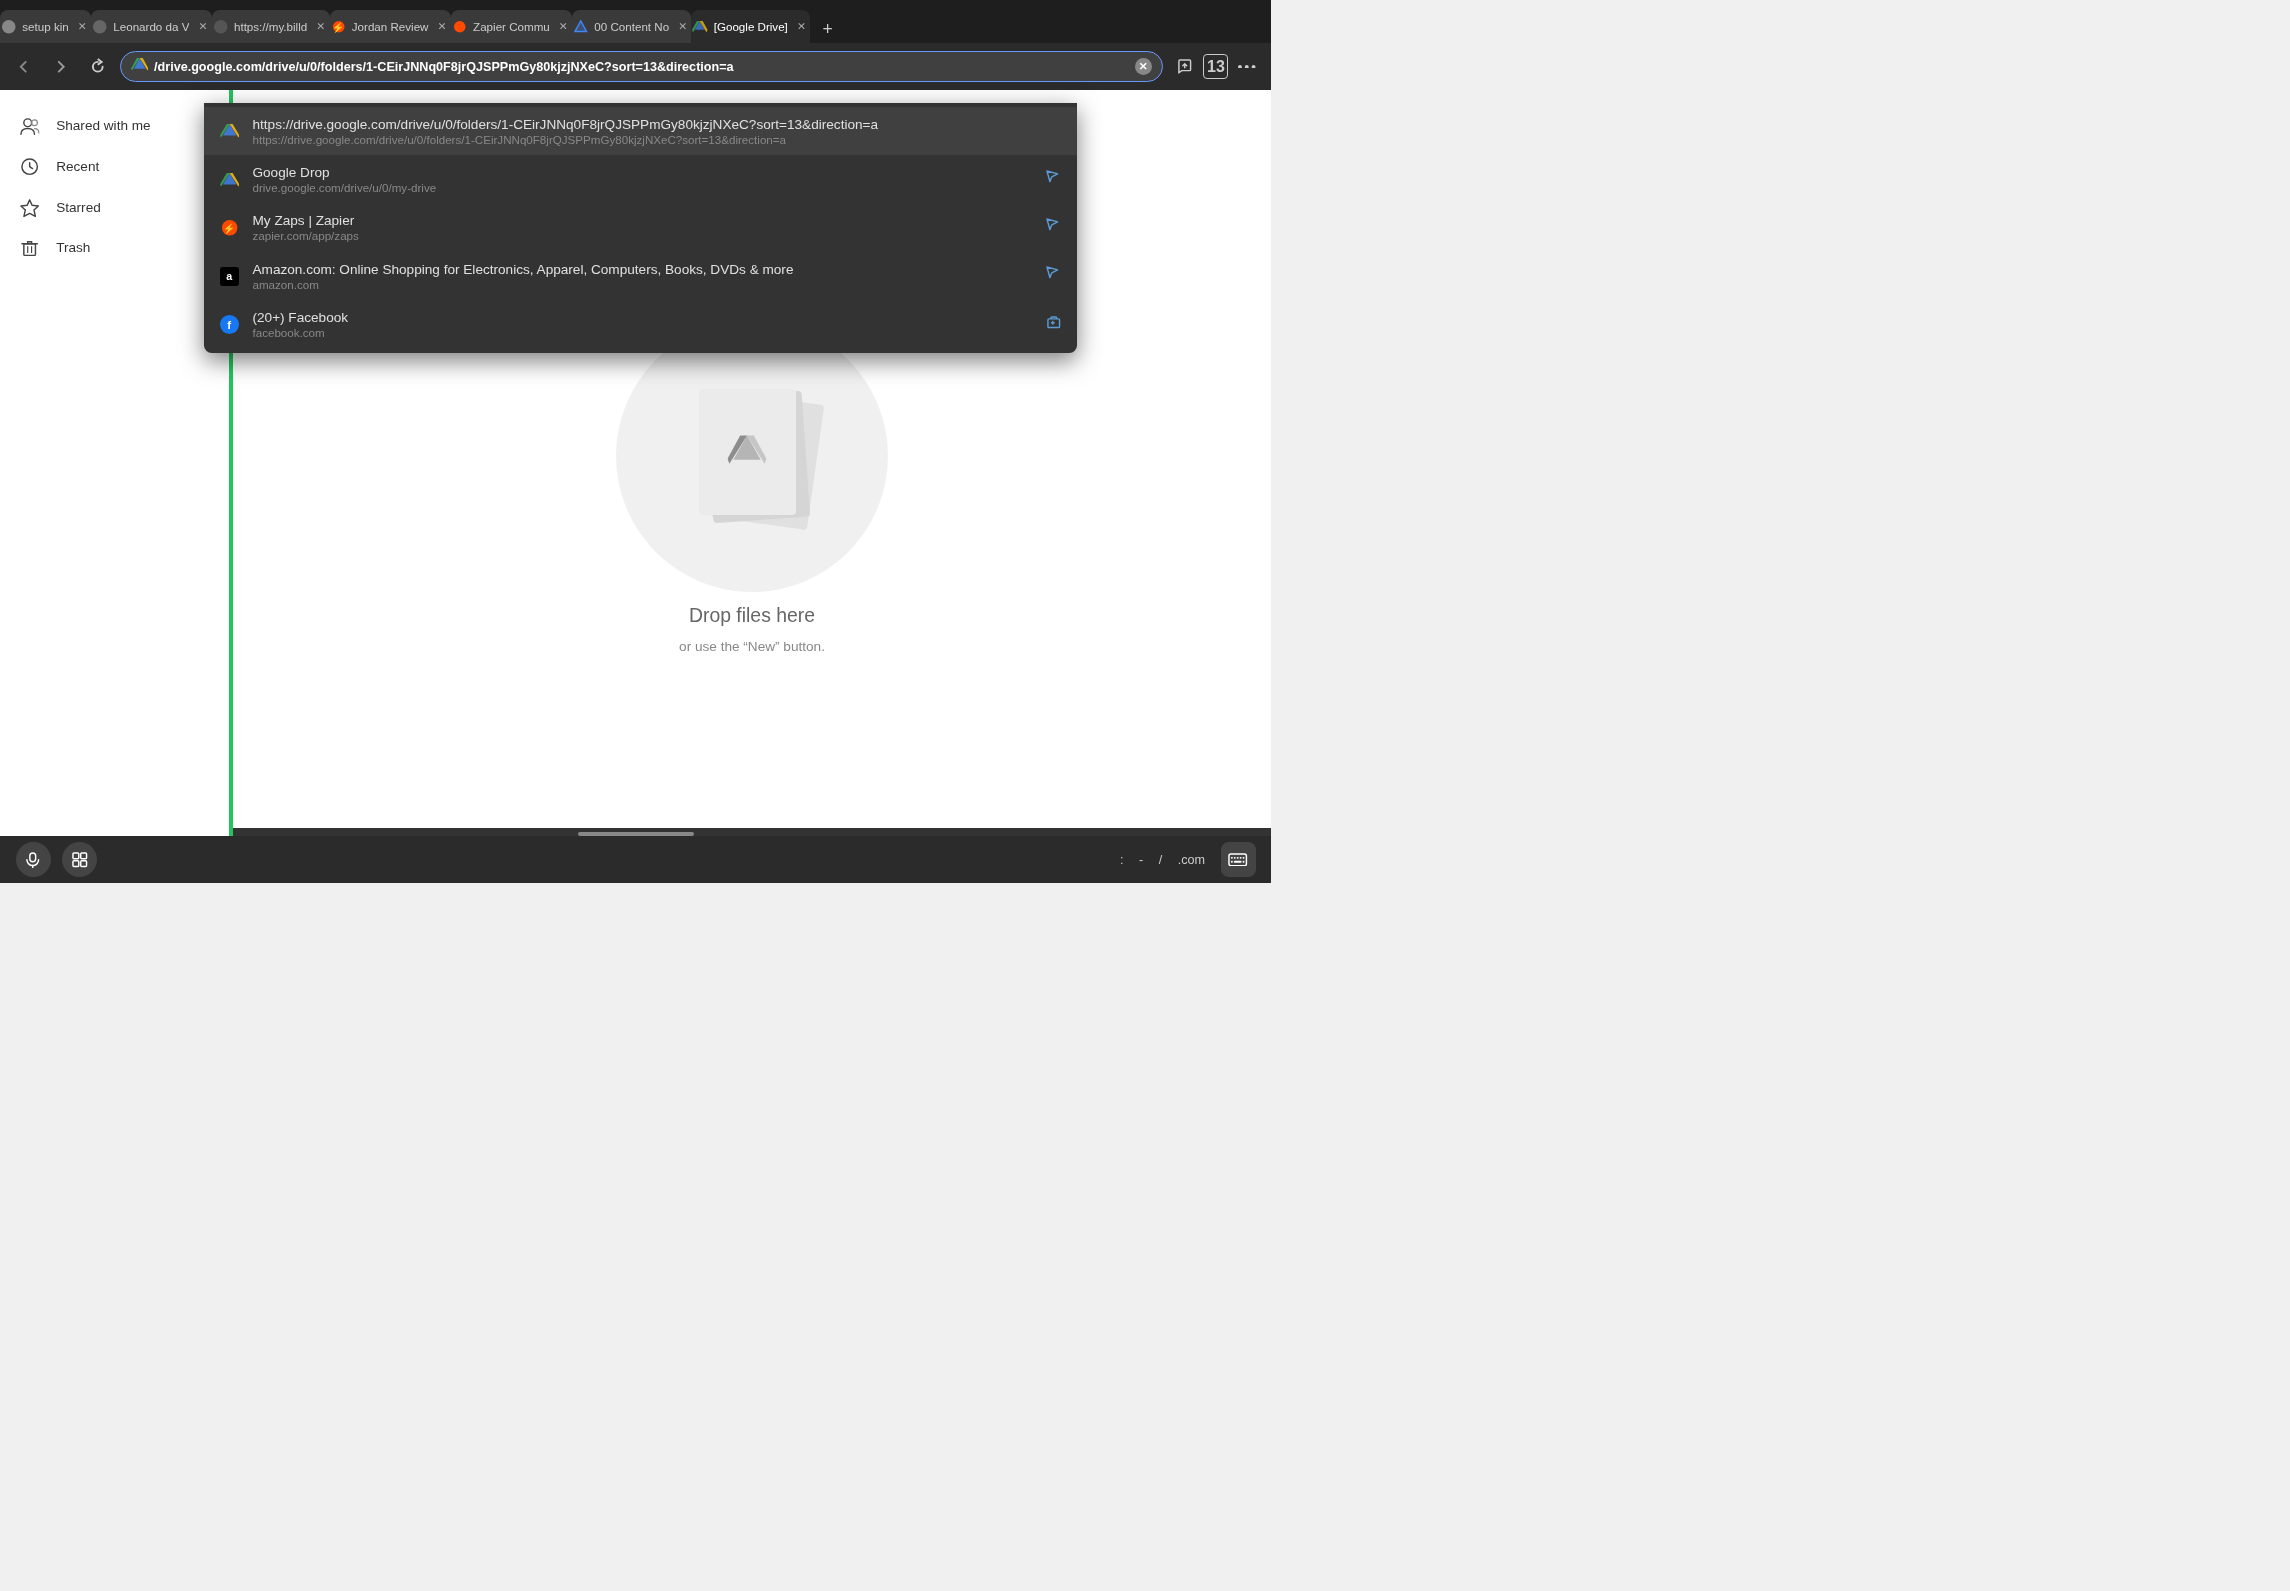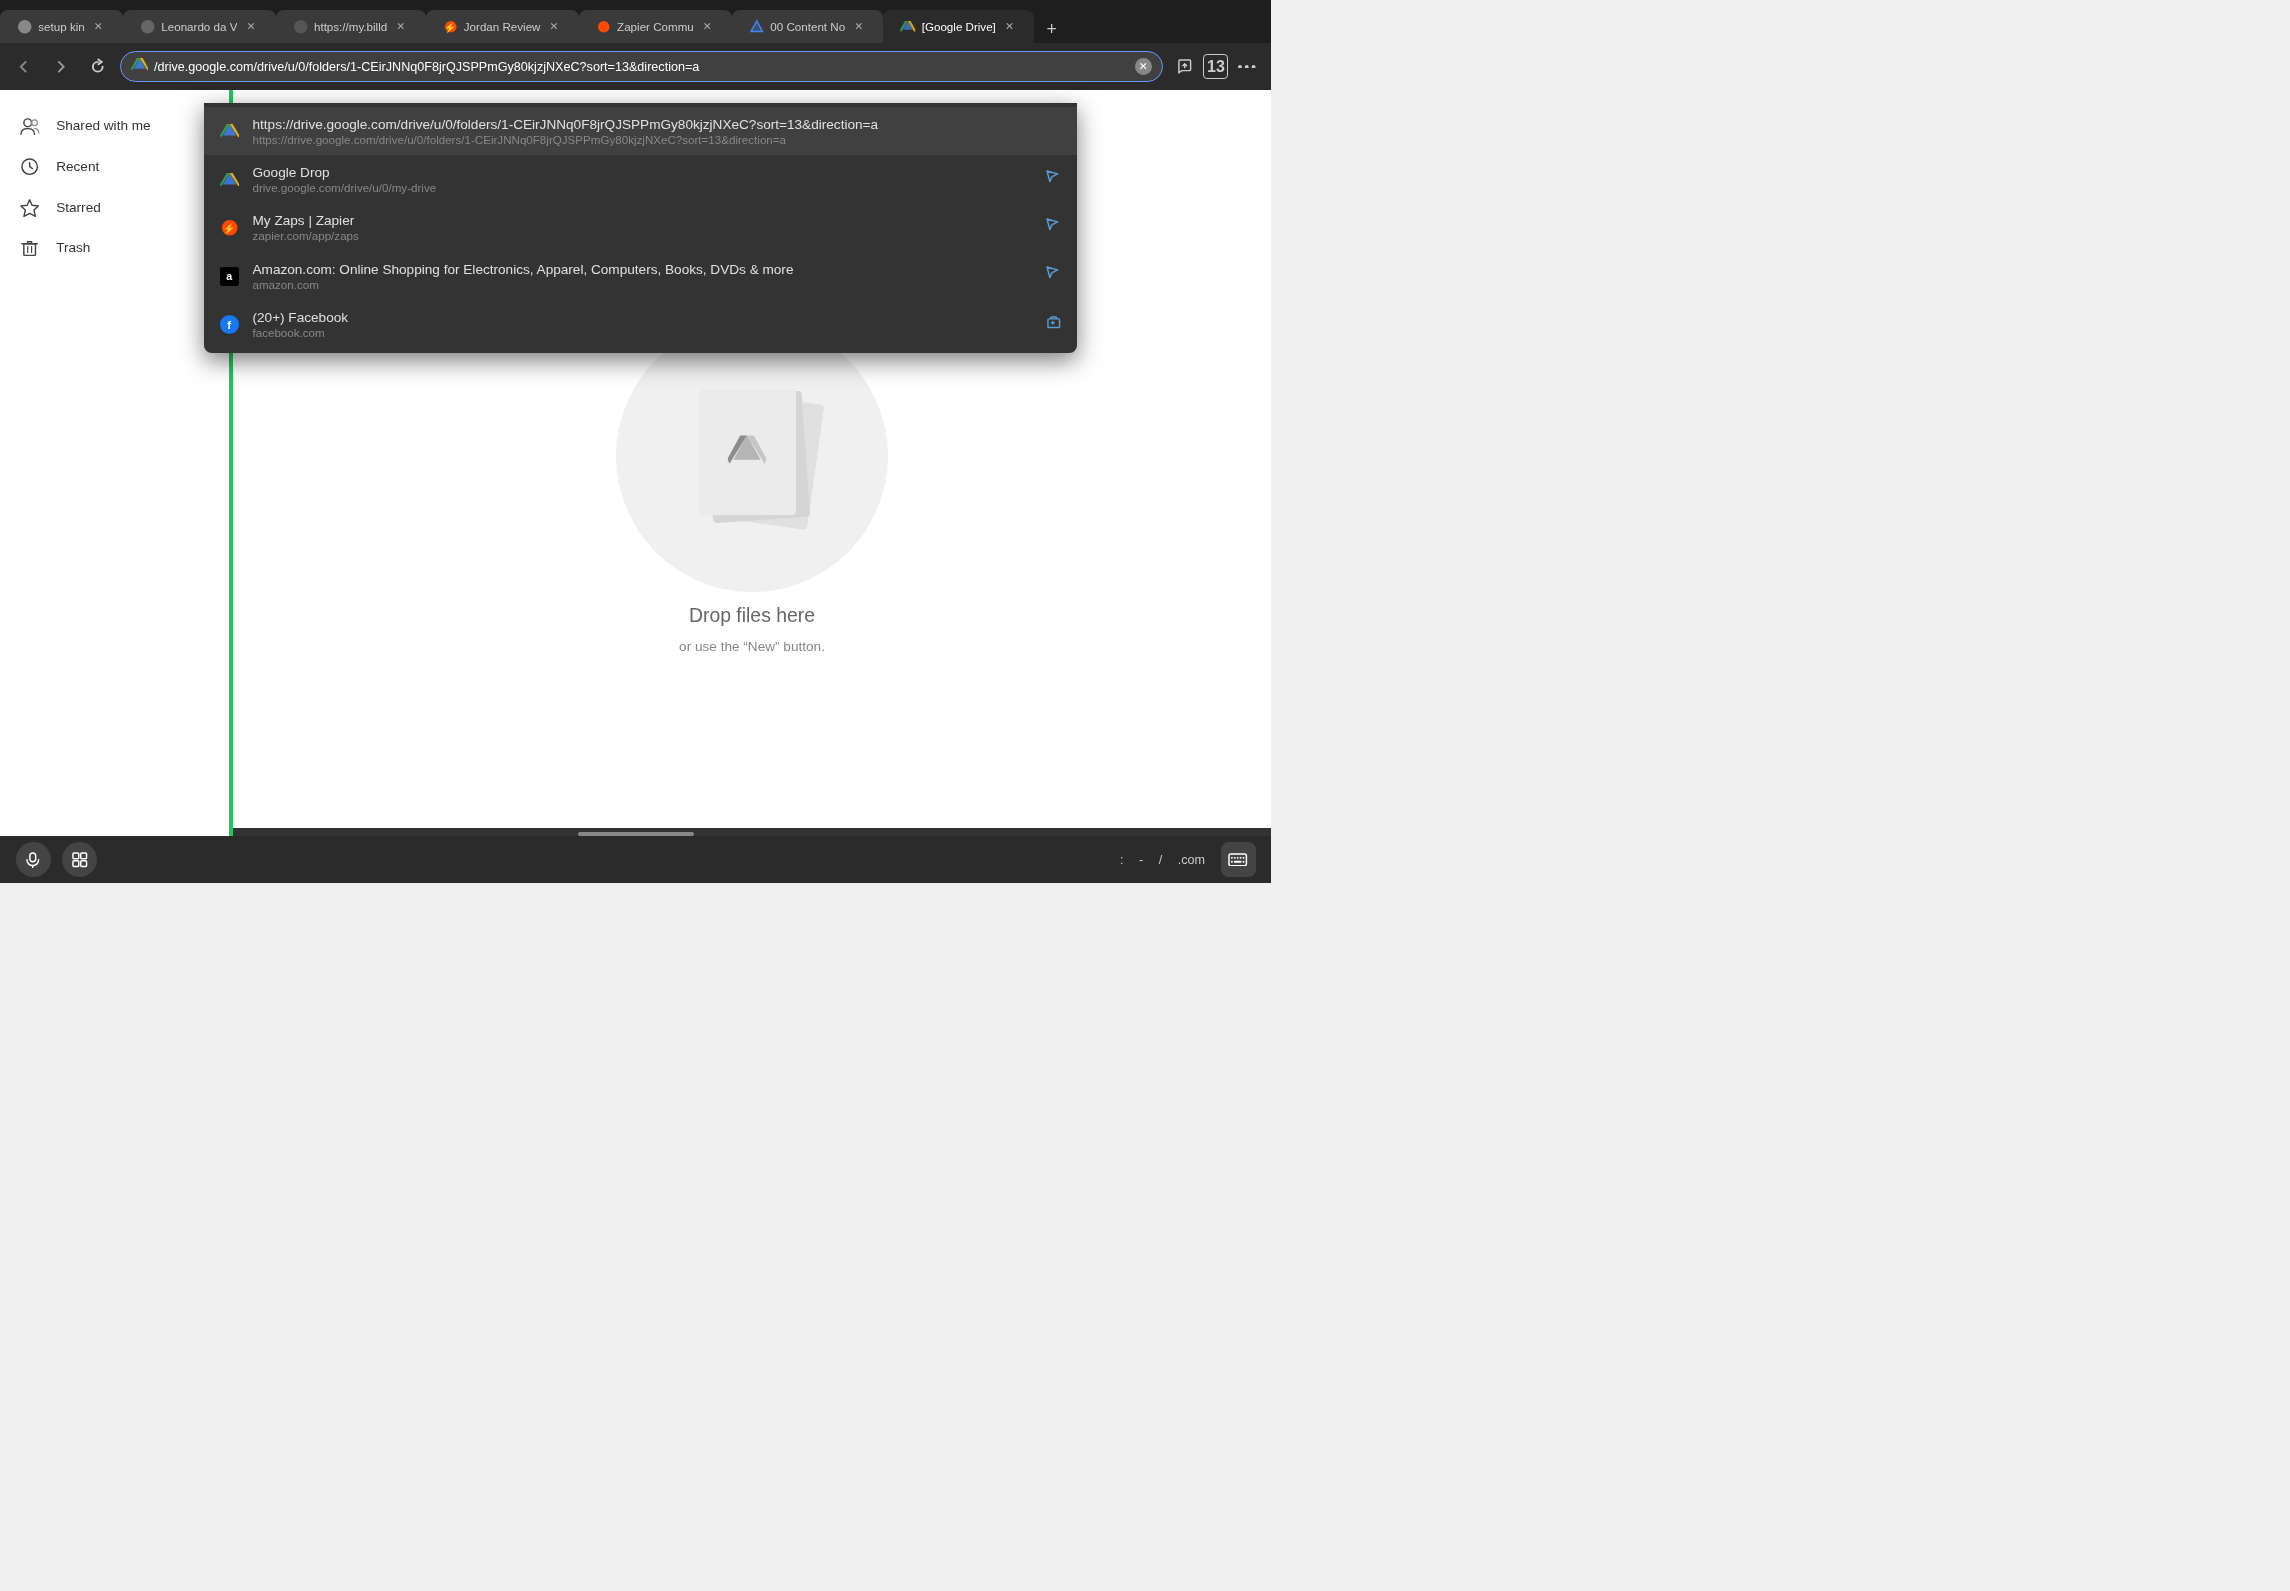"setup kin" .tab { padding: 0 17px -> 0 1px }
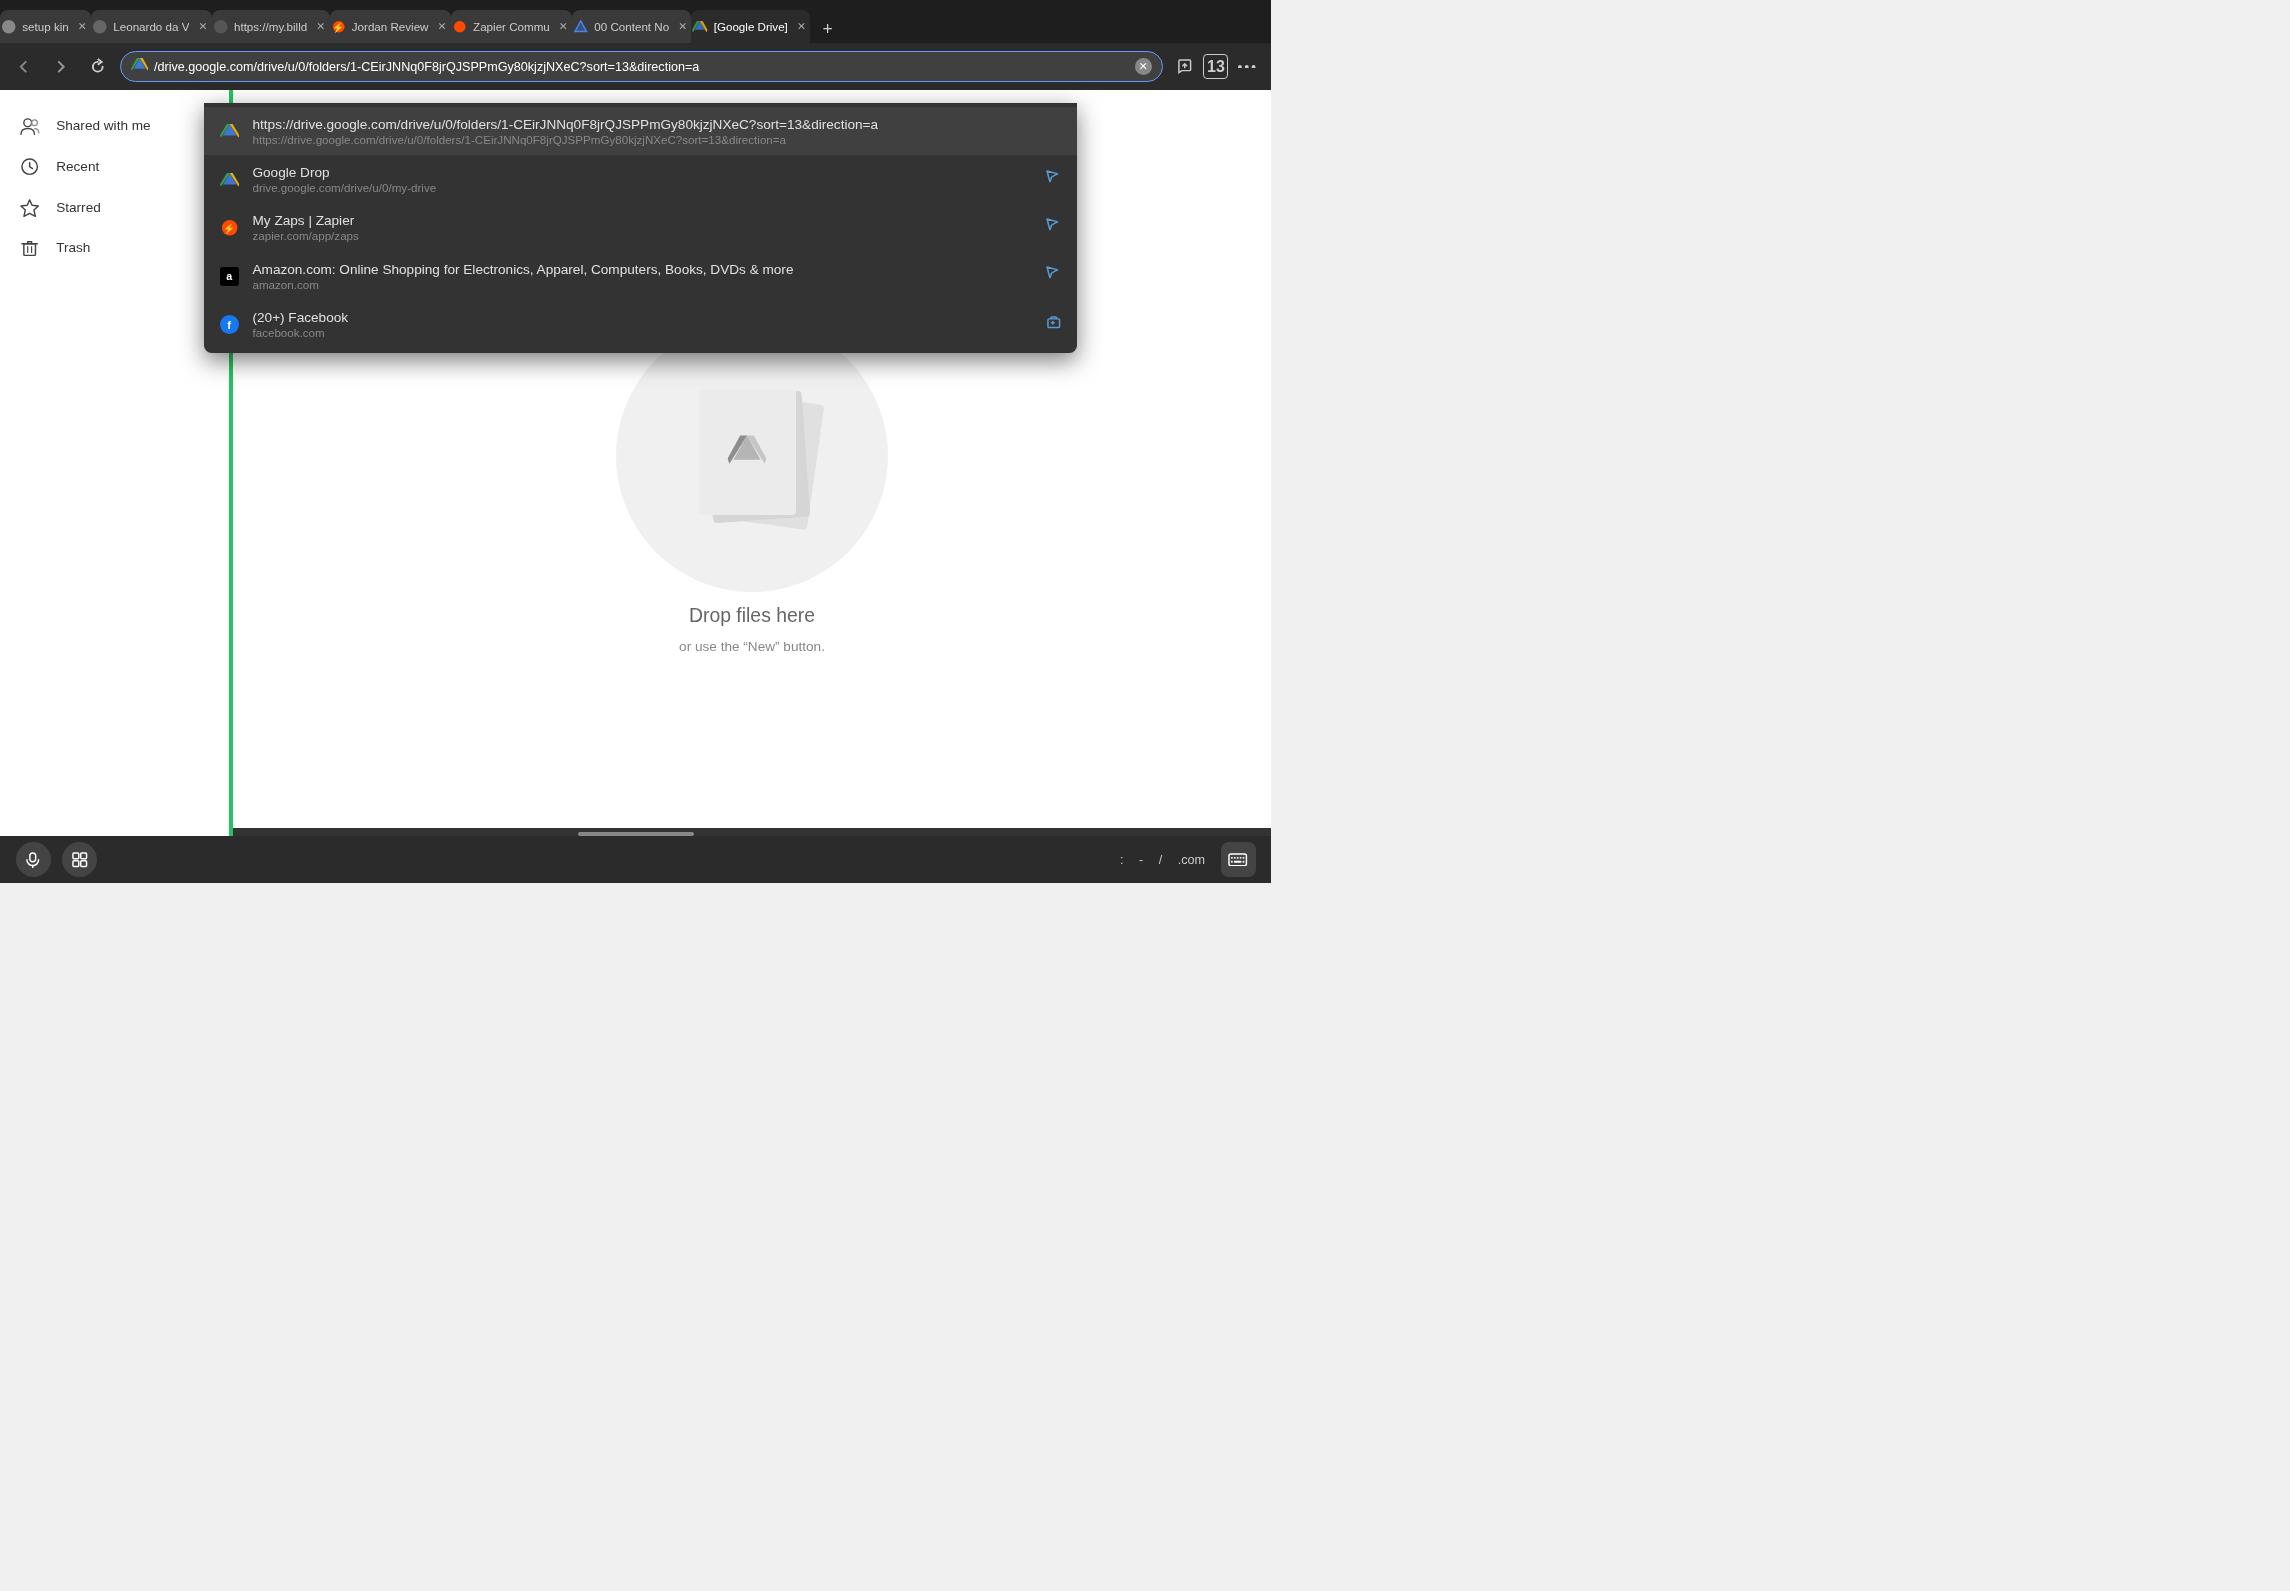"/drive.google.com/drive/u/0/folders/1-CE" .address-bar { font-weight: none -> bold }
